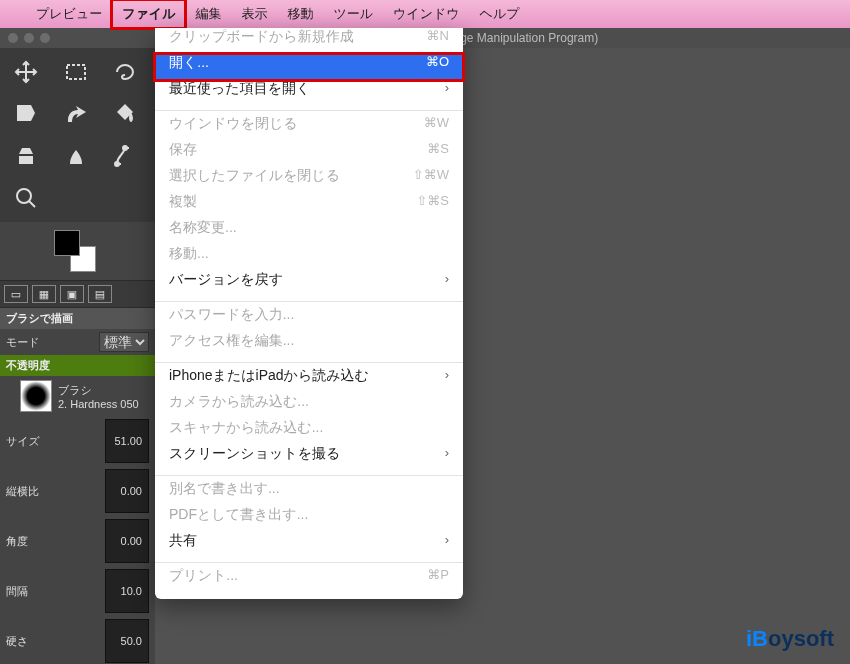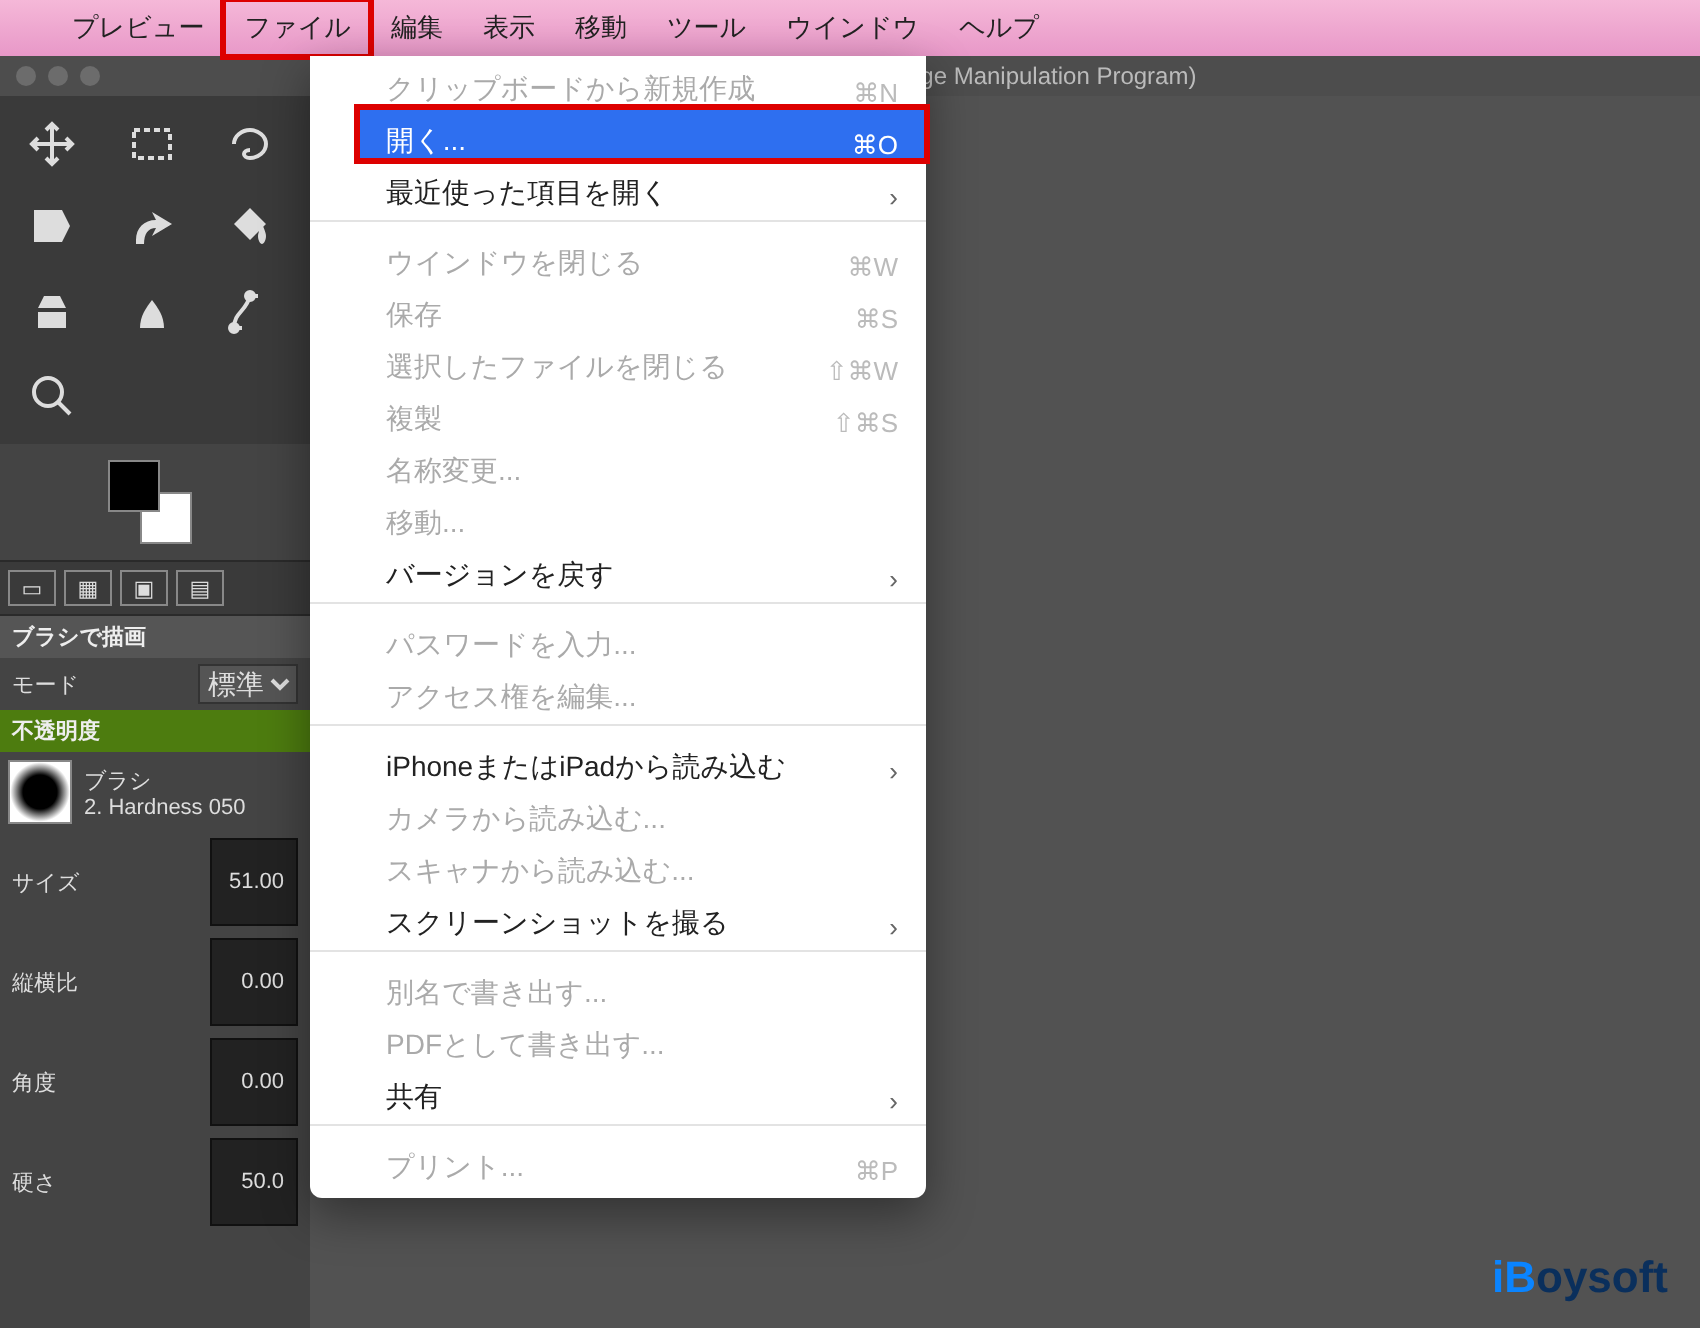"ファイル" .menubar .mitem.open { font-weight: none -> bold }
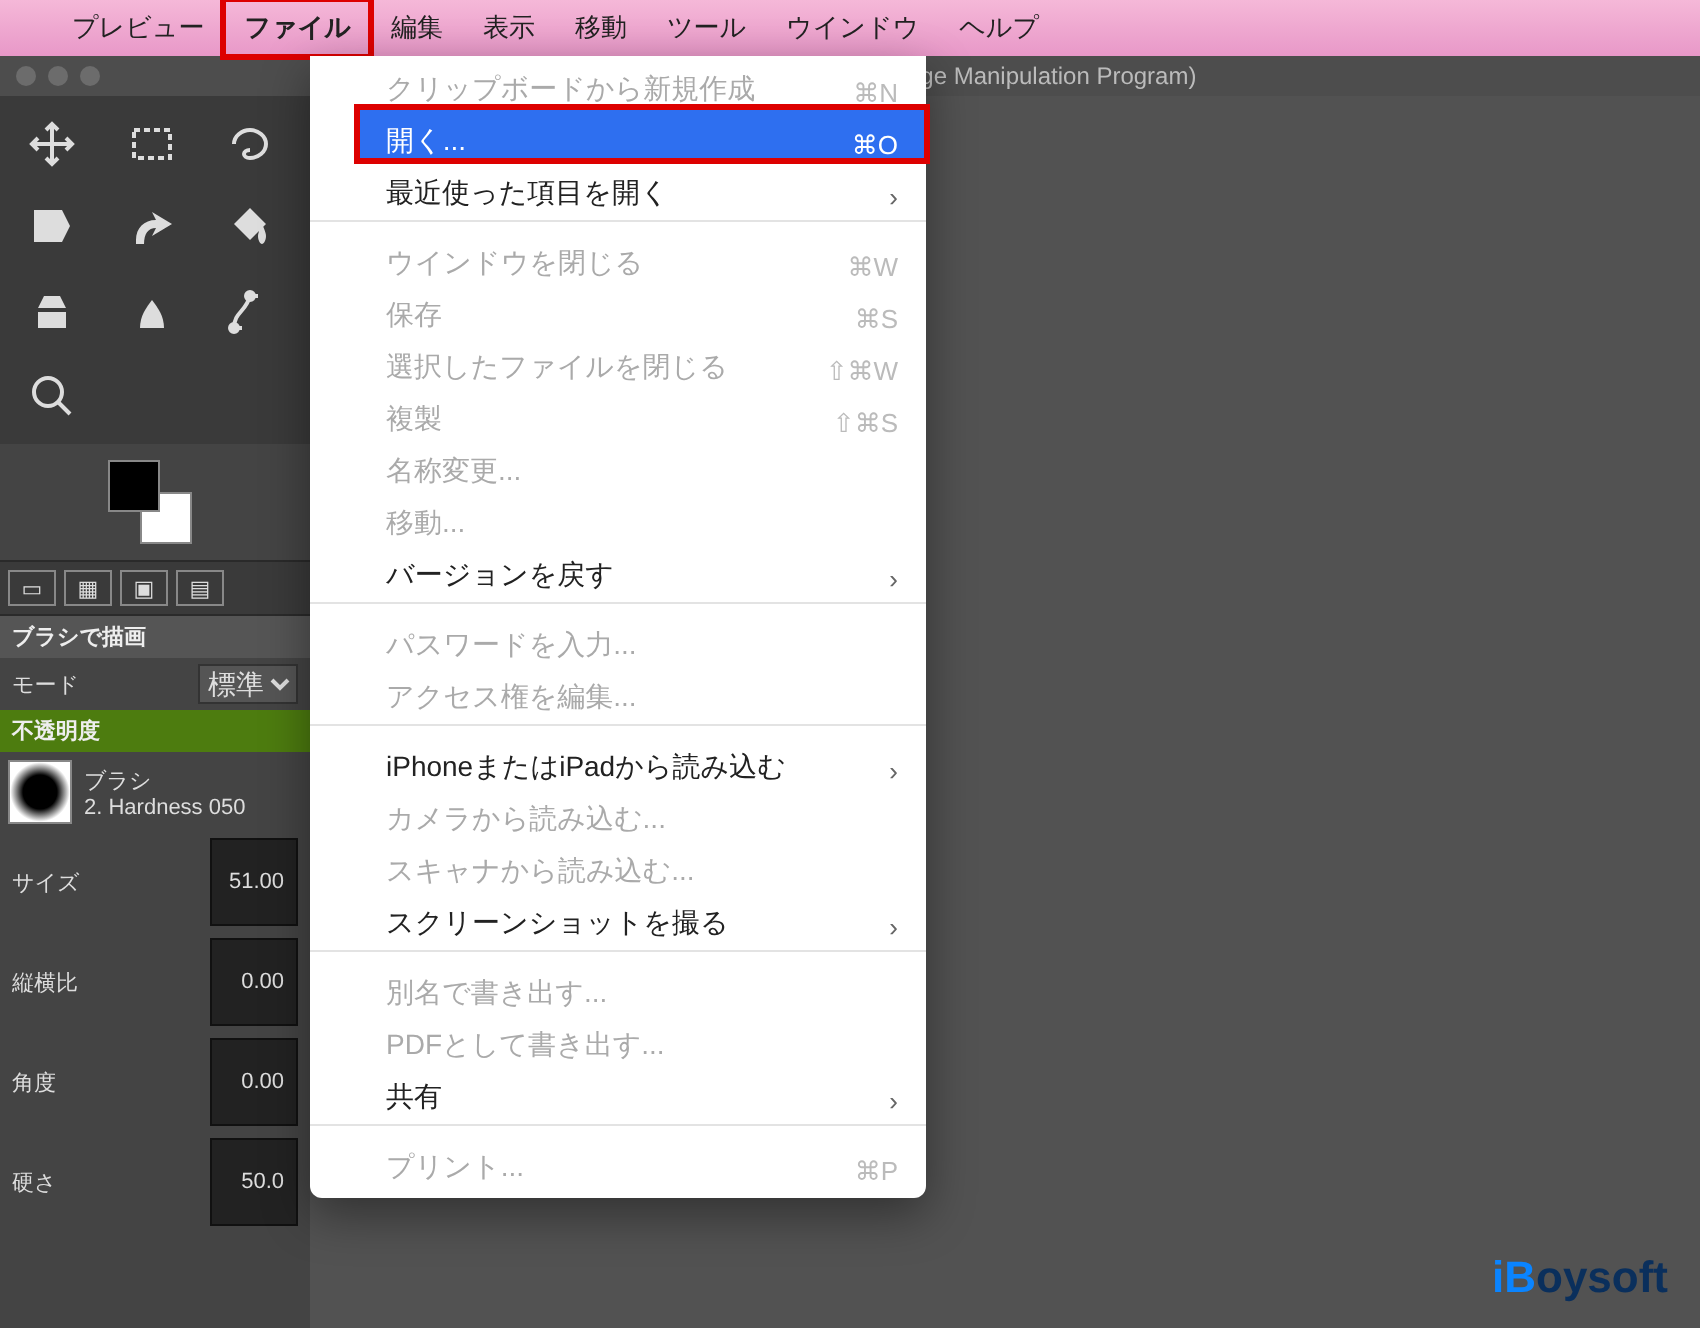"クリップボードから新規作成" .ditem { align-items: flex-end -> flex-start; margin-left: 24px -> none }
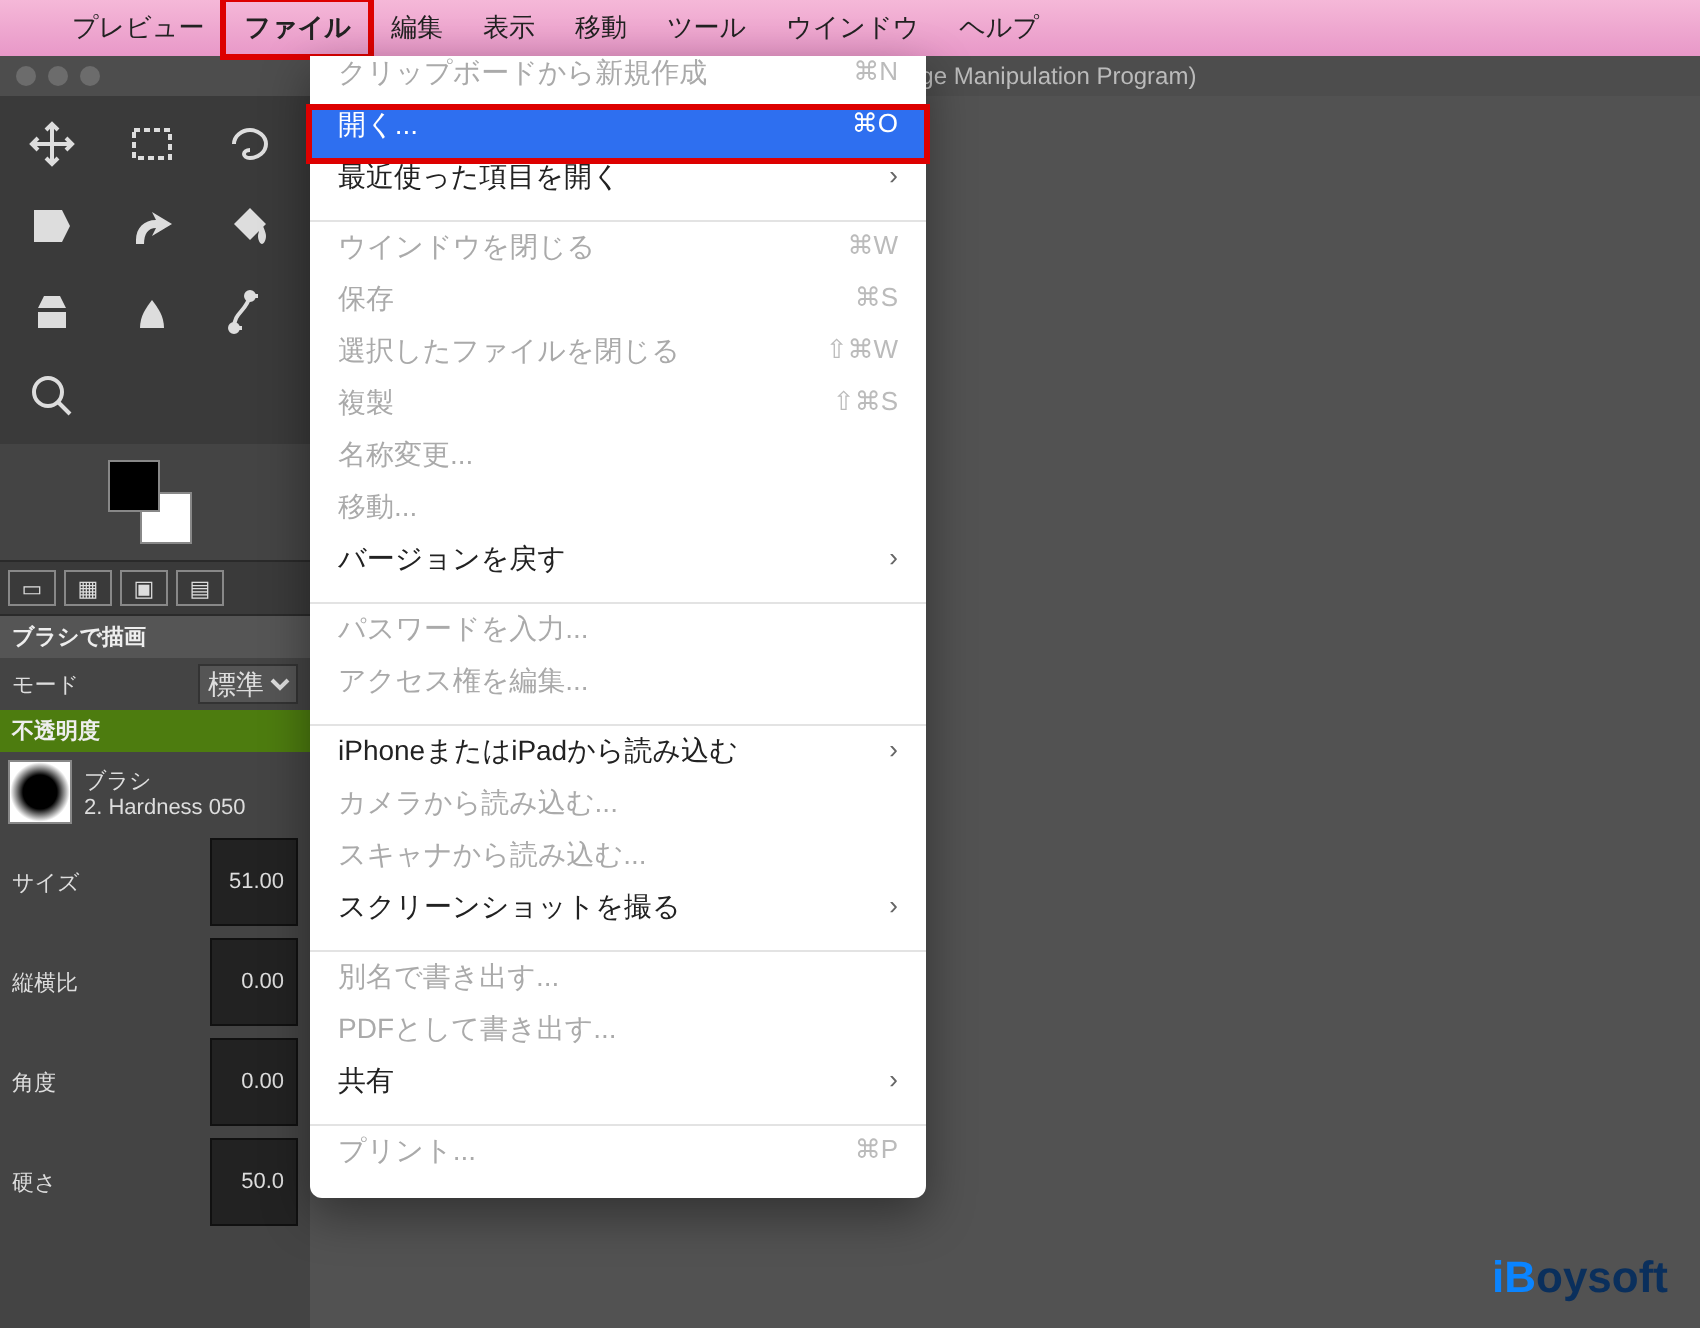"ブラシ" .brush-row { margin-left: none -> 16px }
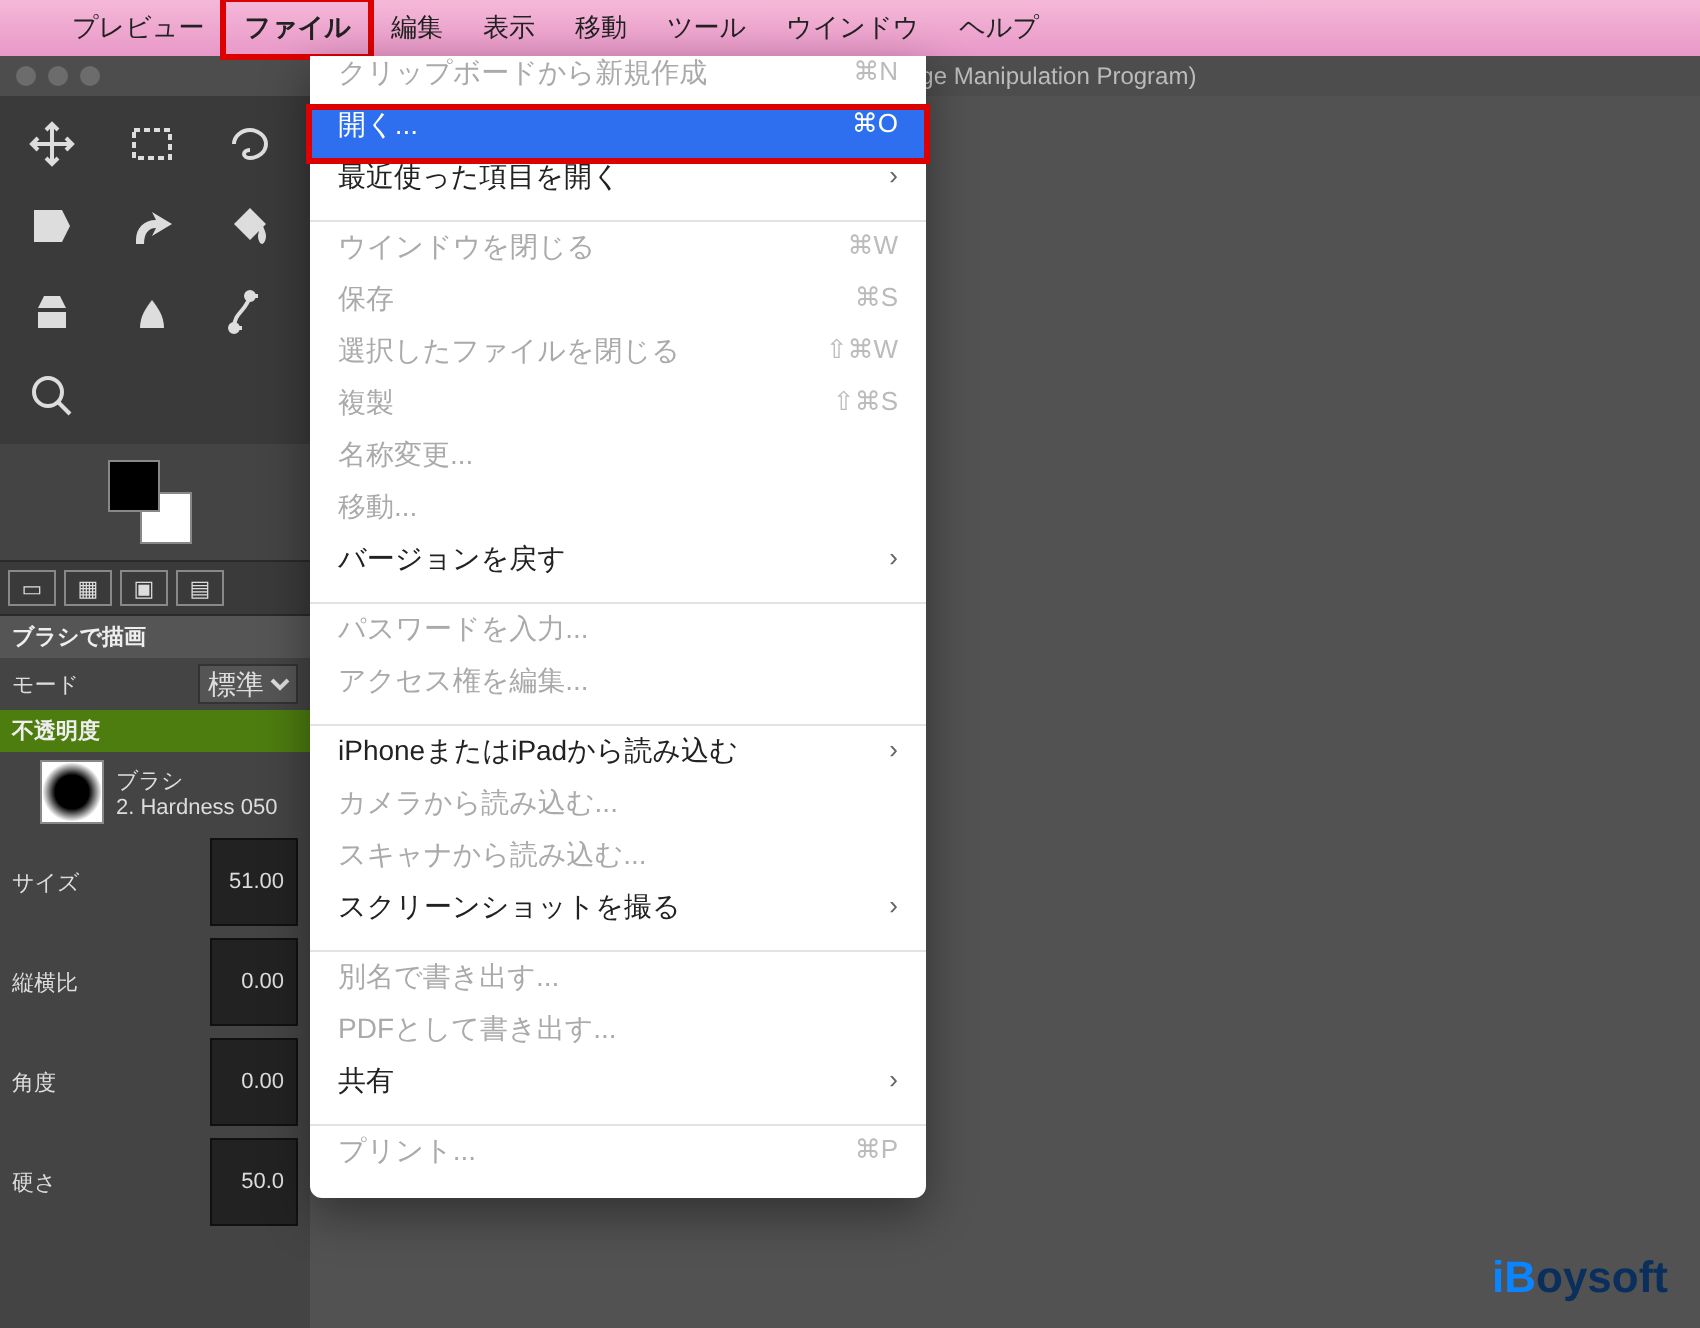"間隔" div.row { html: none -> <div> <span>間隔</span> <span>10.0</span> </div> }
